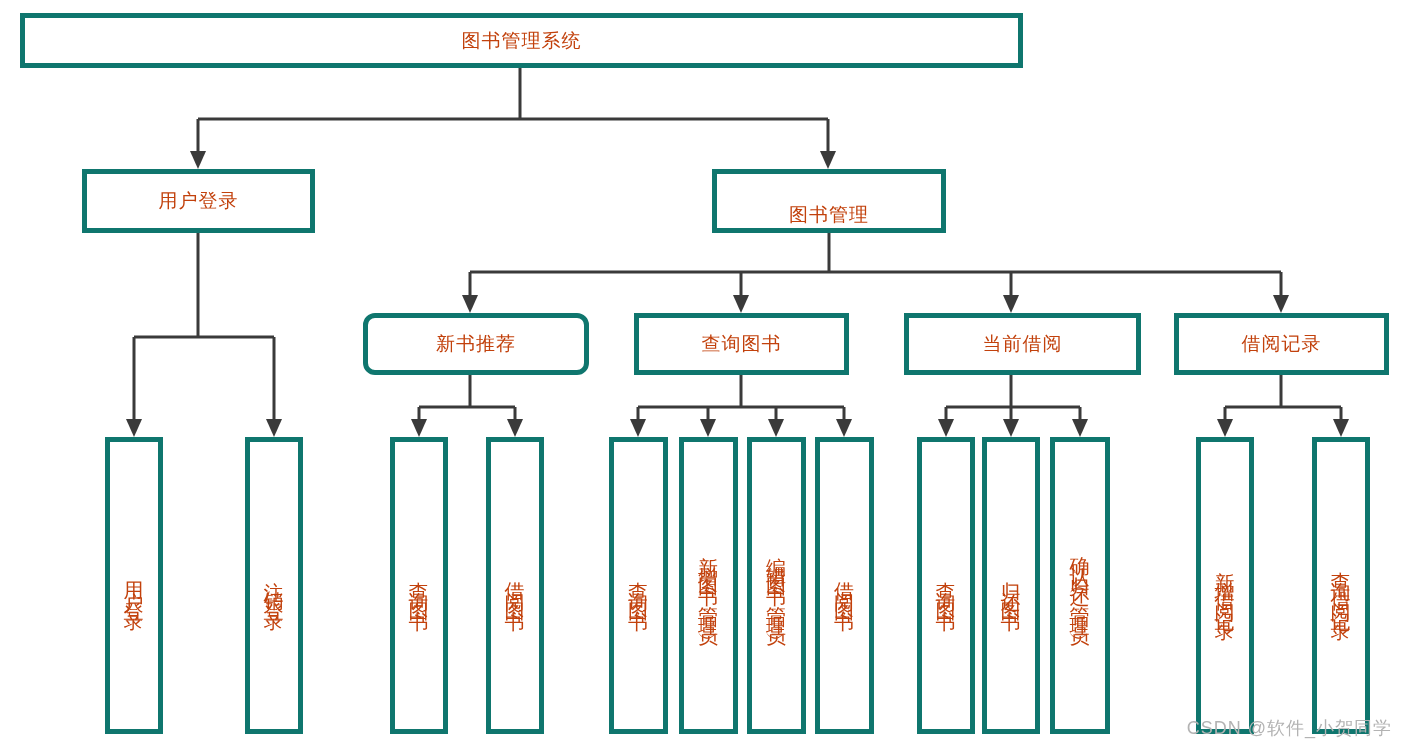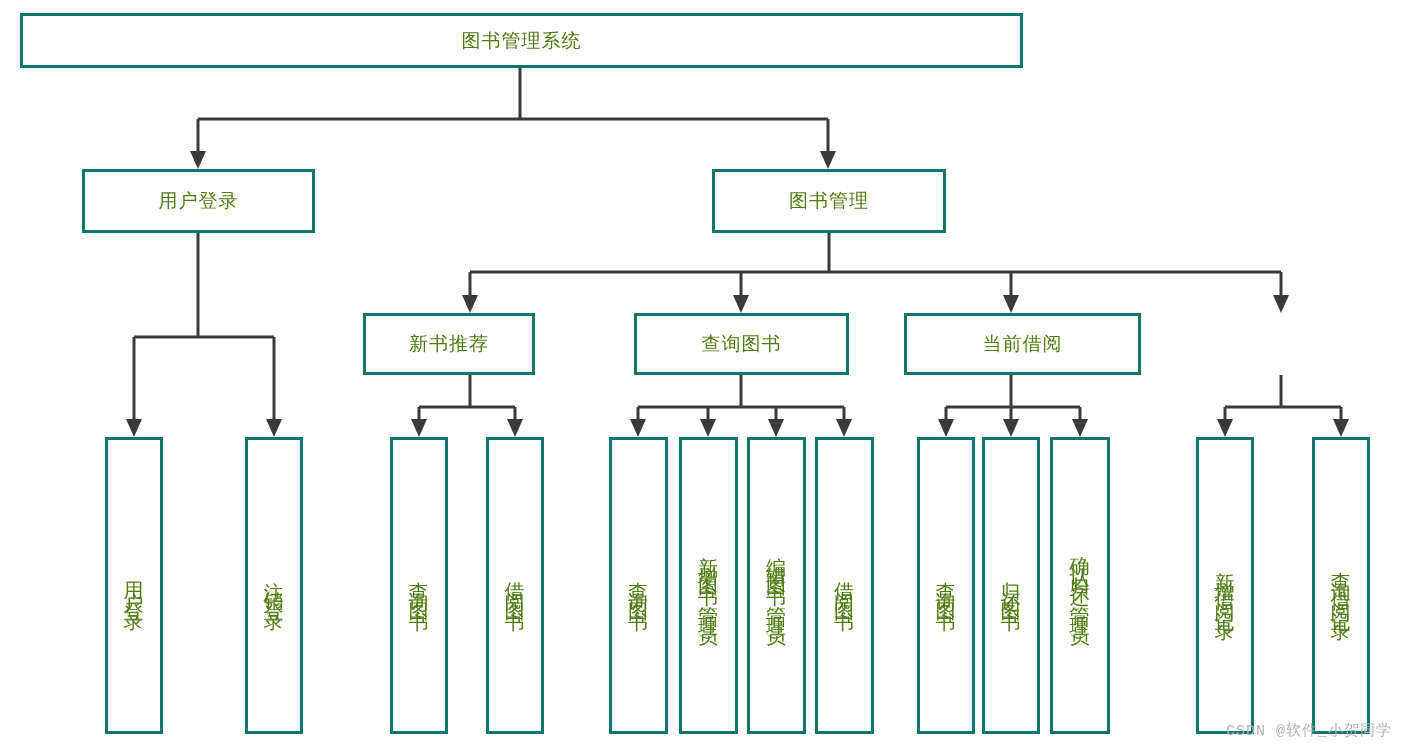"图书管理系统" .node { border: 3px solid #0f766e -> 5px solid #0f766e; color: #4d7c0f -> #c2410c }
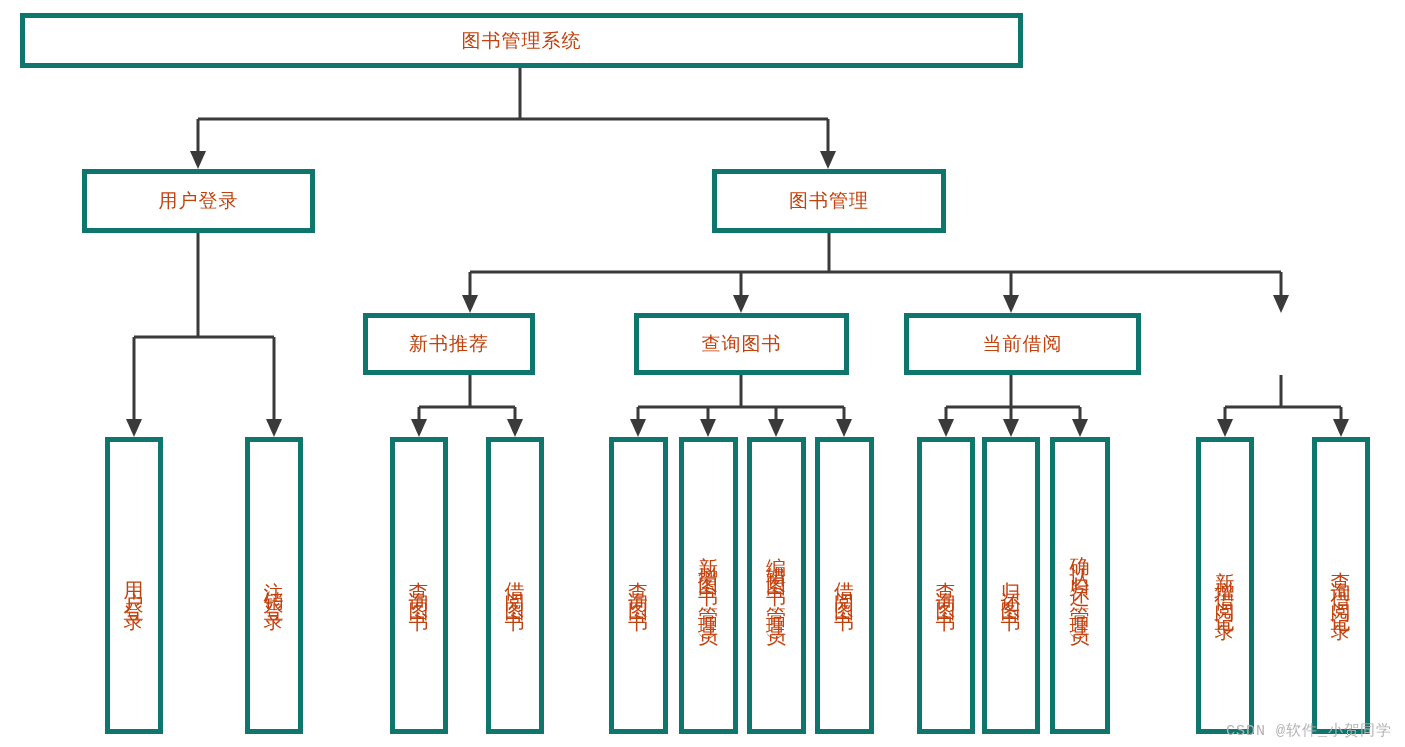"图书管理" .n-mgmt { align-items: none -> flex-end }
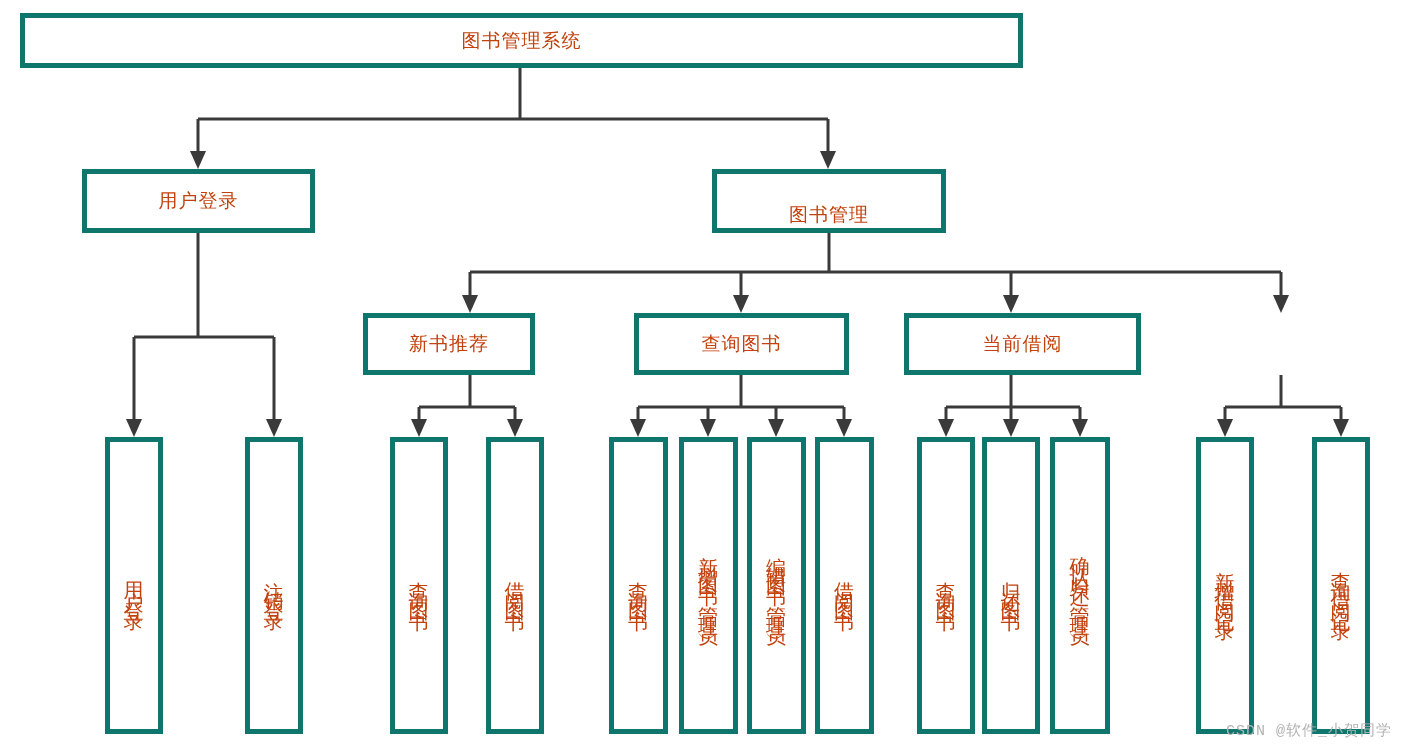"新书推荐" .n-s0 { border-radius: none -> 12px; width: 172px -> 226px }
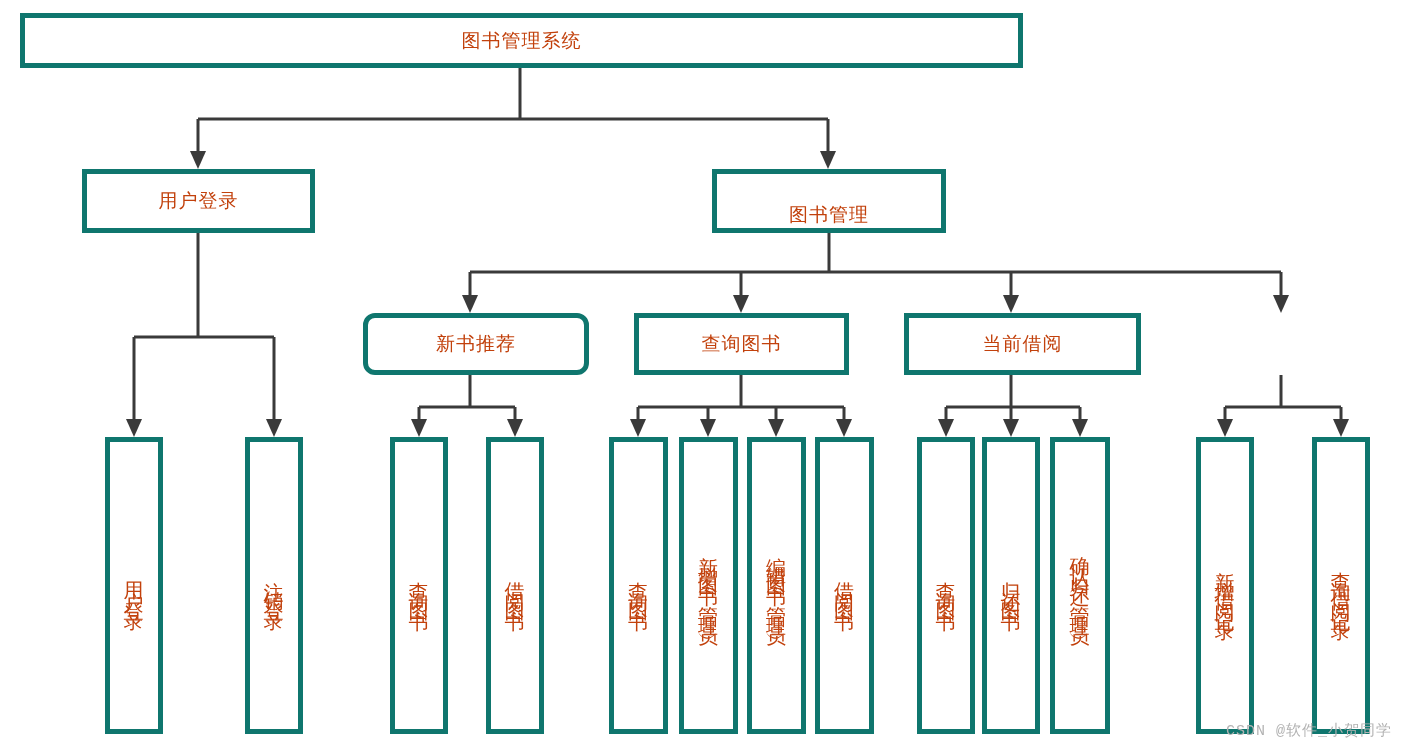"借阅记录" div.node { html: none -> <div> <span>借阅记录</span> </div> }
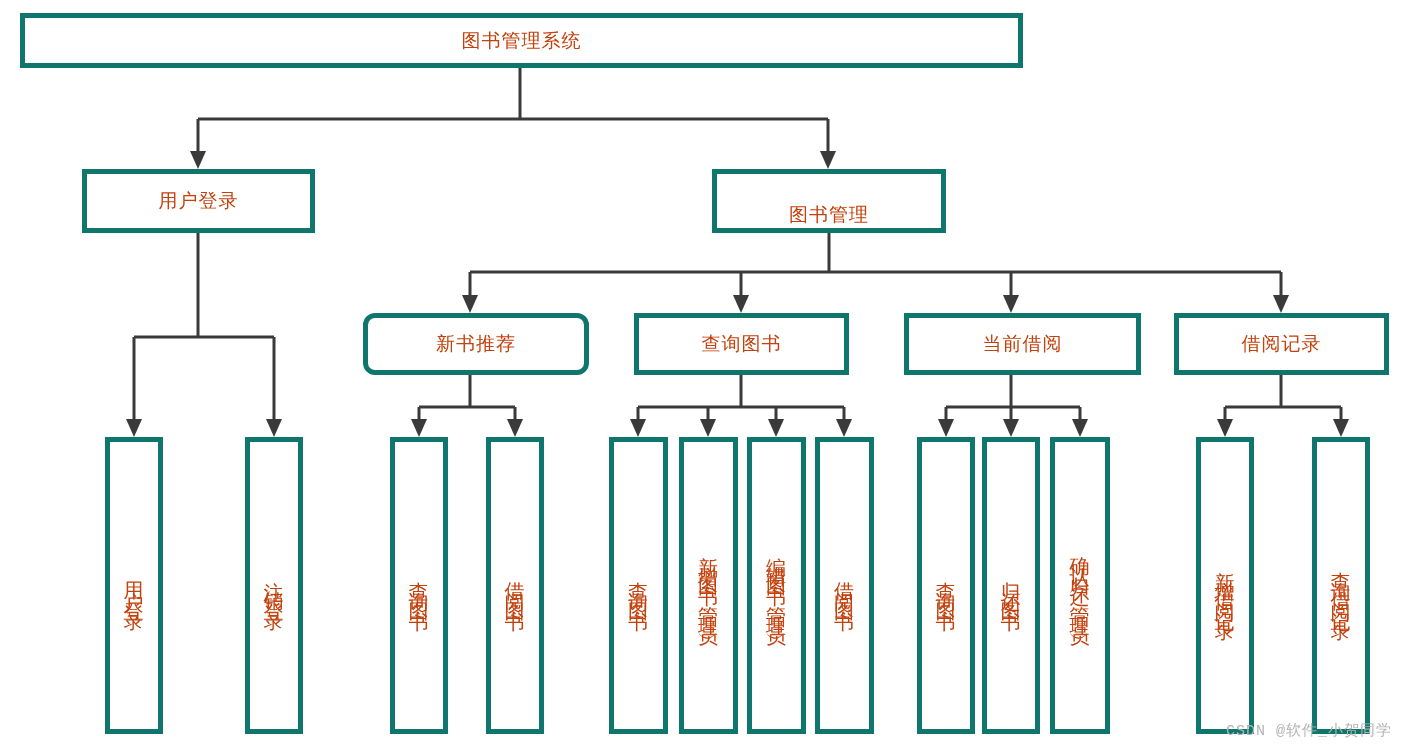"CSDN @软件_小贺同学" .watermark { font-family: Liberation Mono, monospace -> none; font-size: 15px -> 18px }
